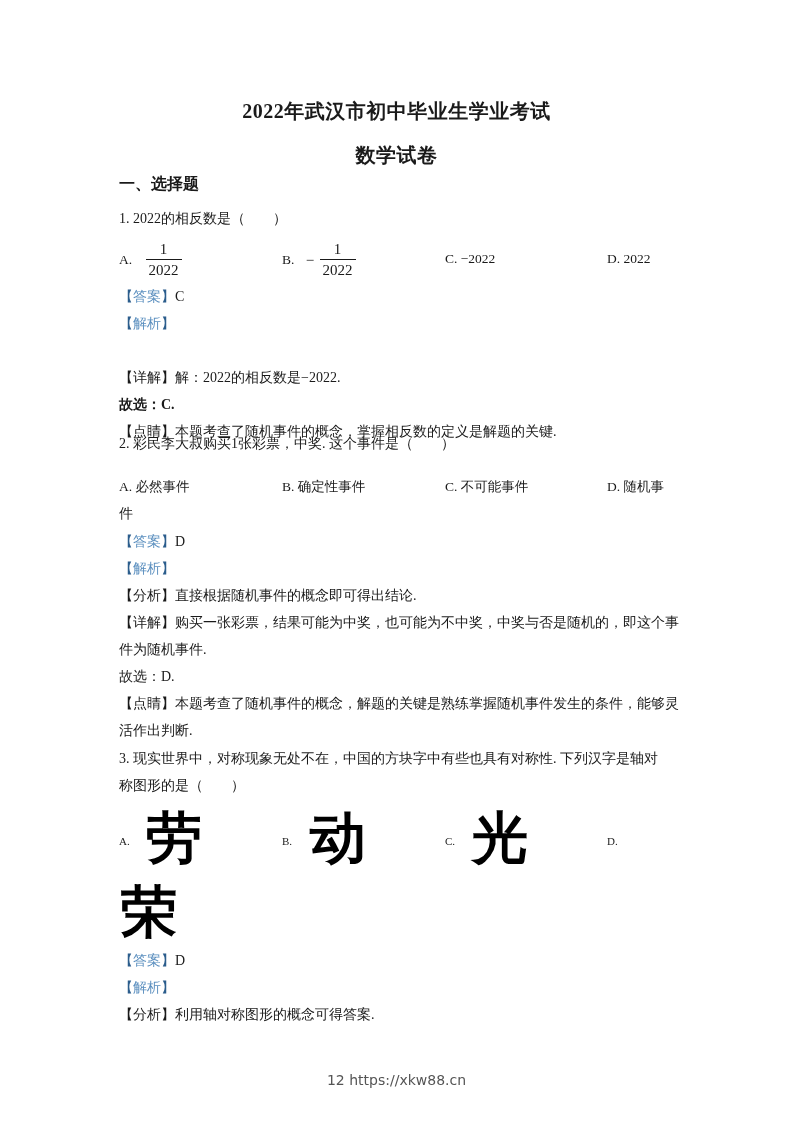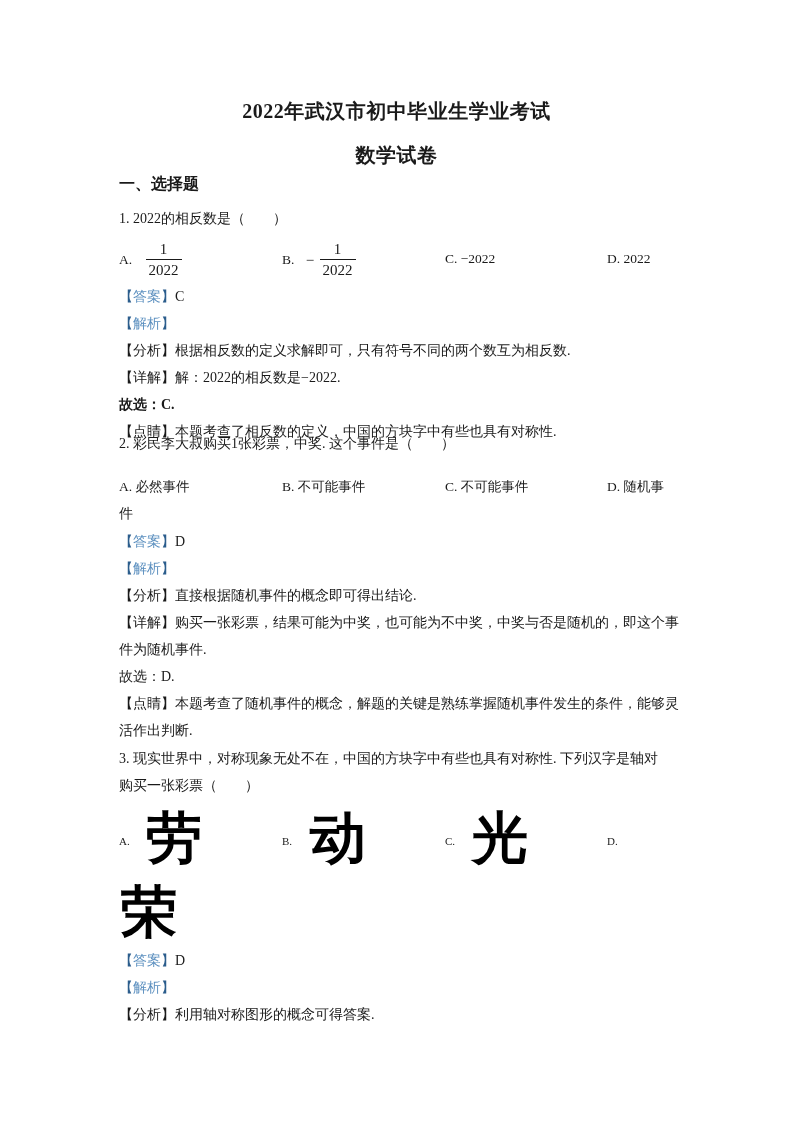"【分析】根据相反数的定义求解即可，只有符号不同的两个数互为相反数." div.line { html: <div>【分析】根据相反数的定义求解即可，只有符号不同的两个数互为相反数.</div> -> none }
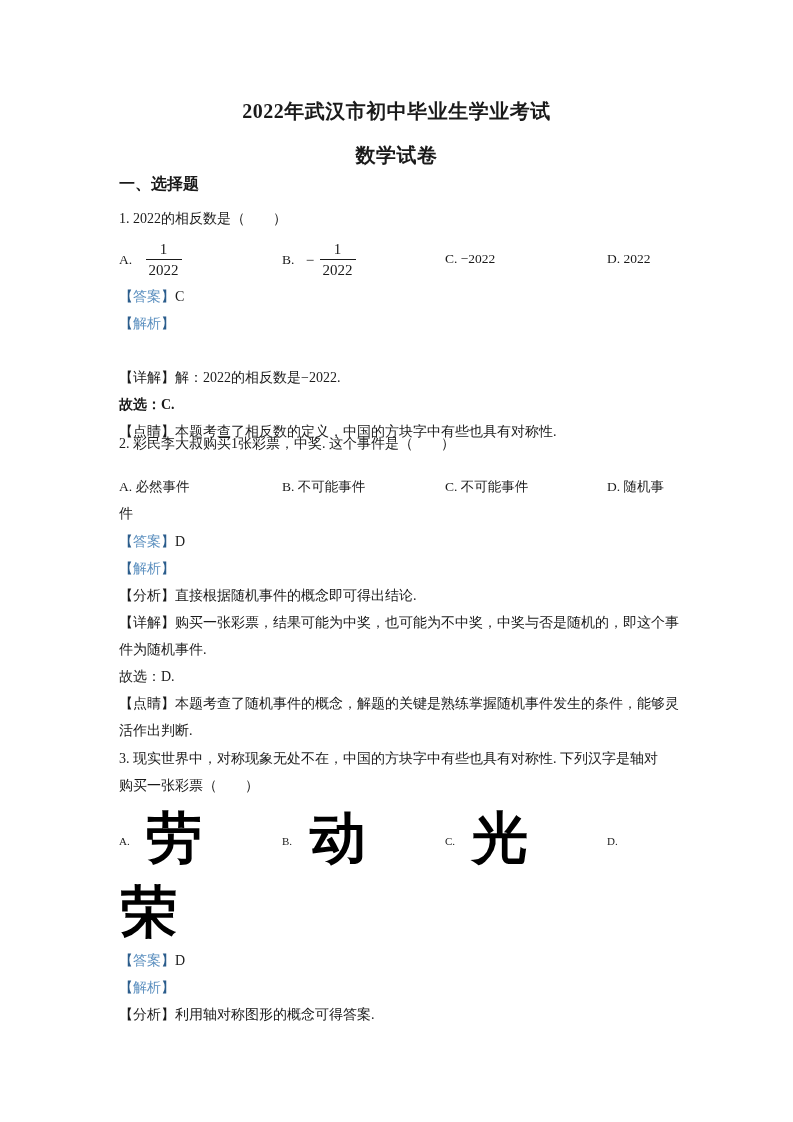"【点睛】本题考查了相反数的定义，中国的方块字中有些也具有对称性." div.line { text: 相反数的定义，中国的方块字中有些也具有对称性 -> 随机事件的概念，掌握相反数的定义是解题的关键 }
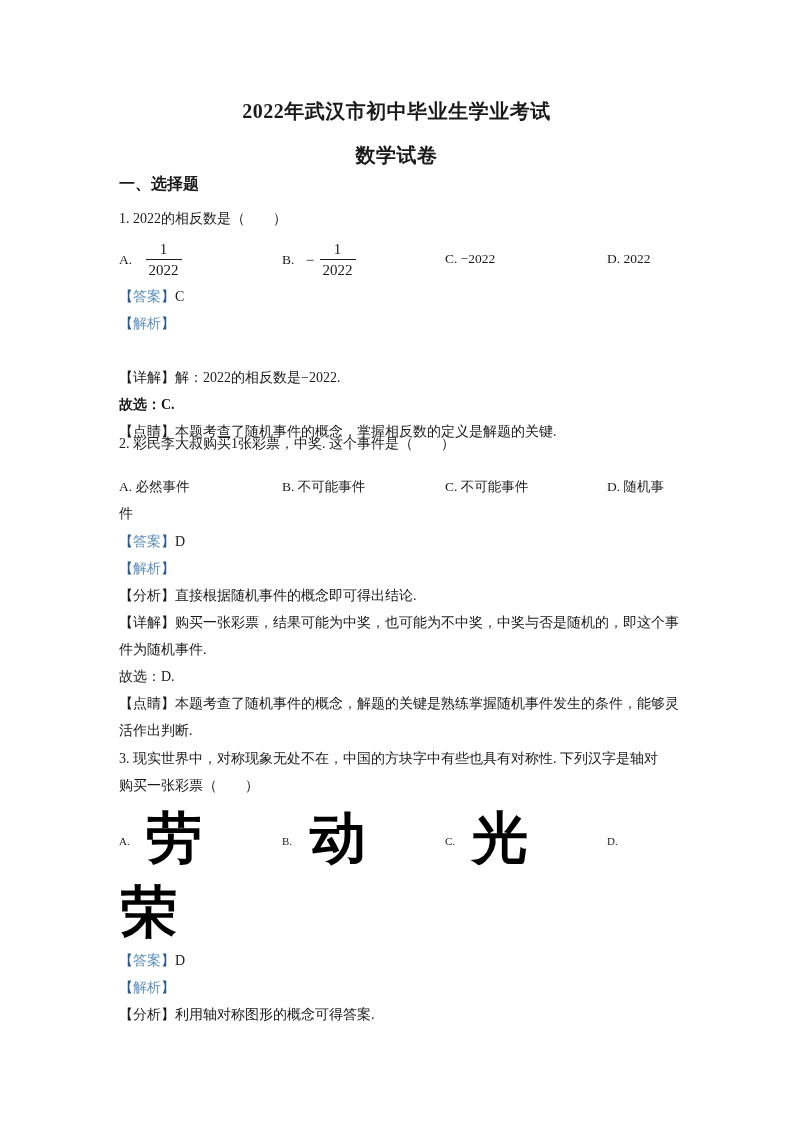"B. 不可能事件" div.opt { text: 不可能 -> 确定性 }
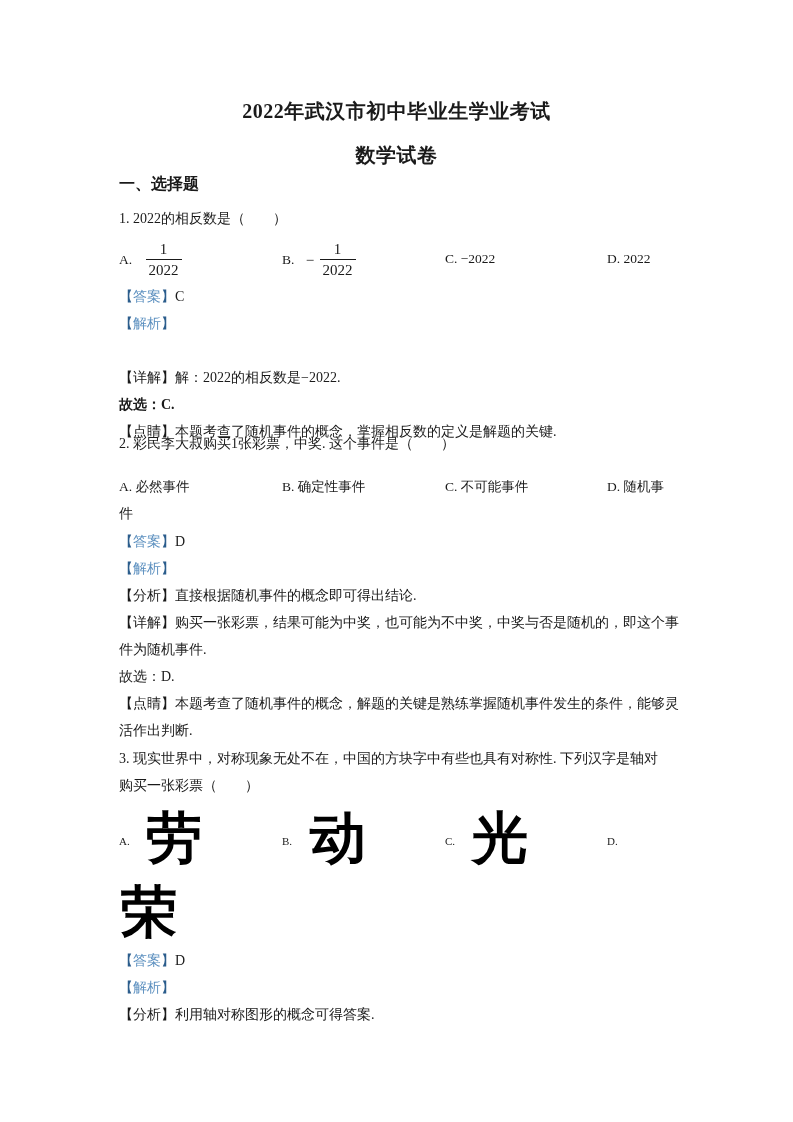"购买一张彩票（ ）" div.line { text: 购买一张彩票 -> 称图形的是 }
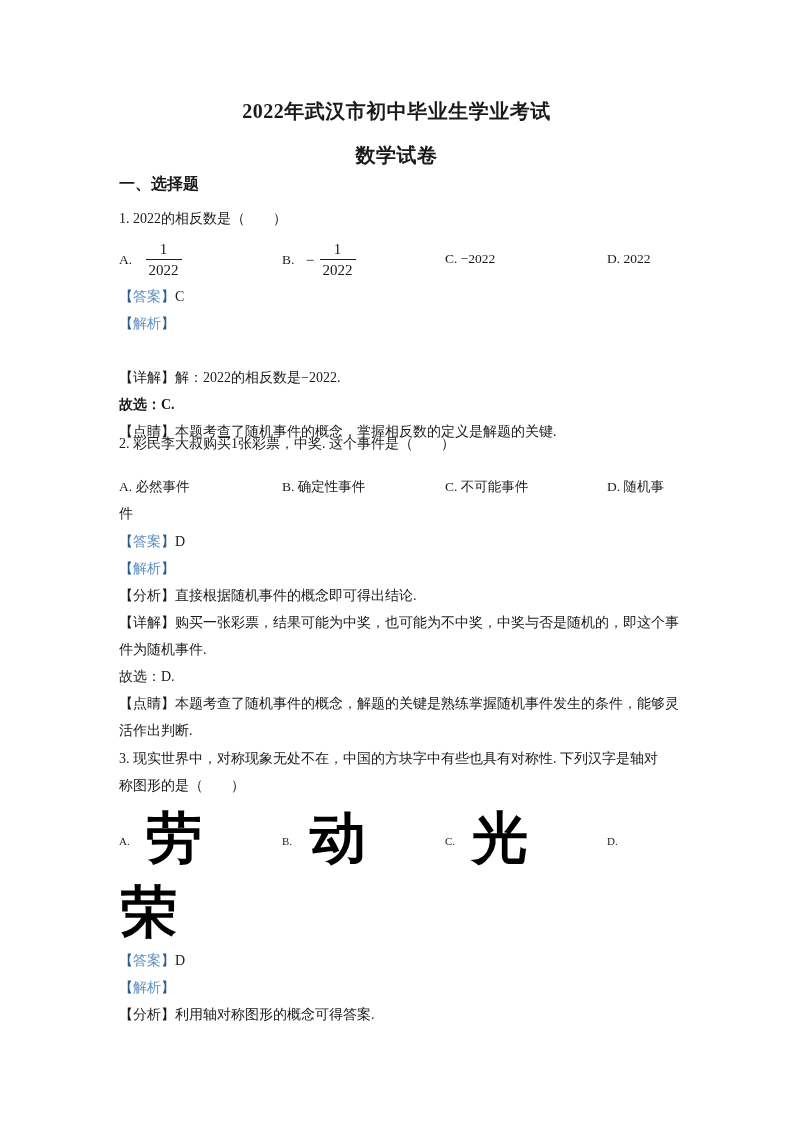"12 https://xkw88.cn" div.footer { html: none -> <div>12 https://xkw88.cn</div> }
